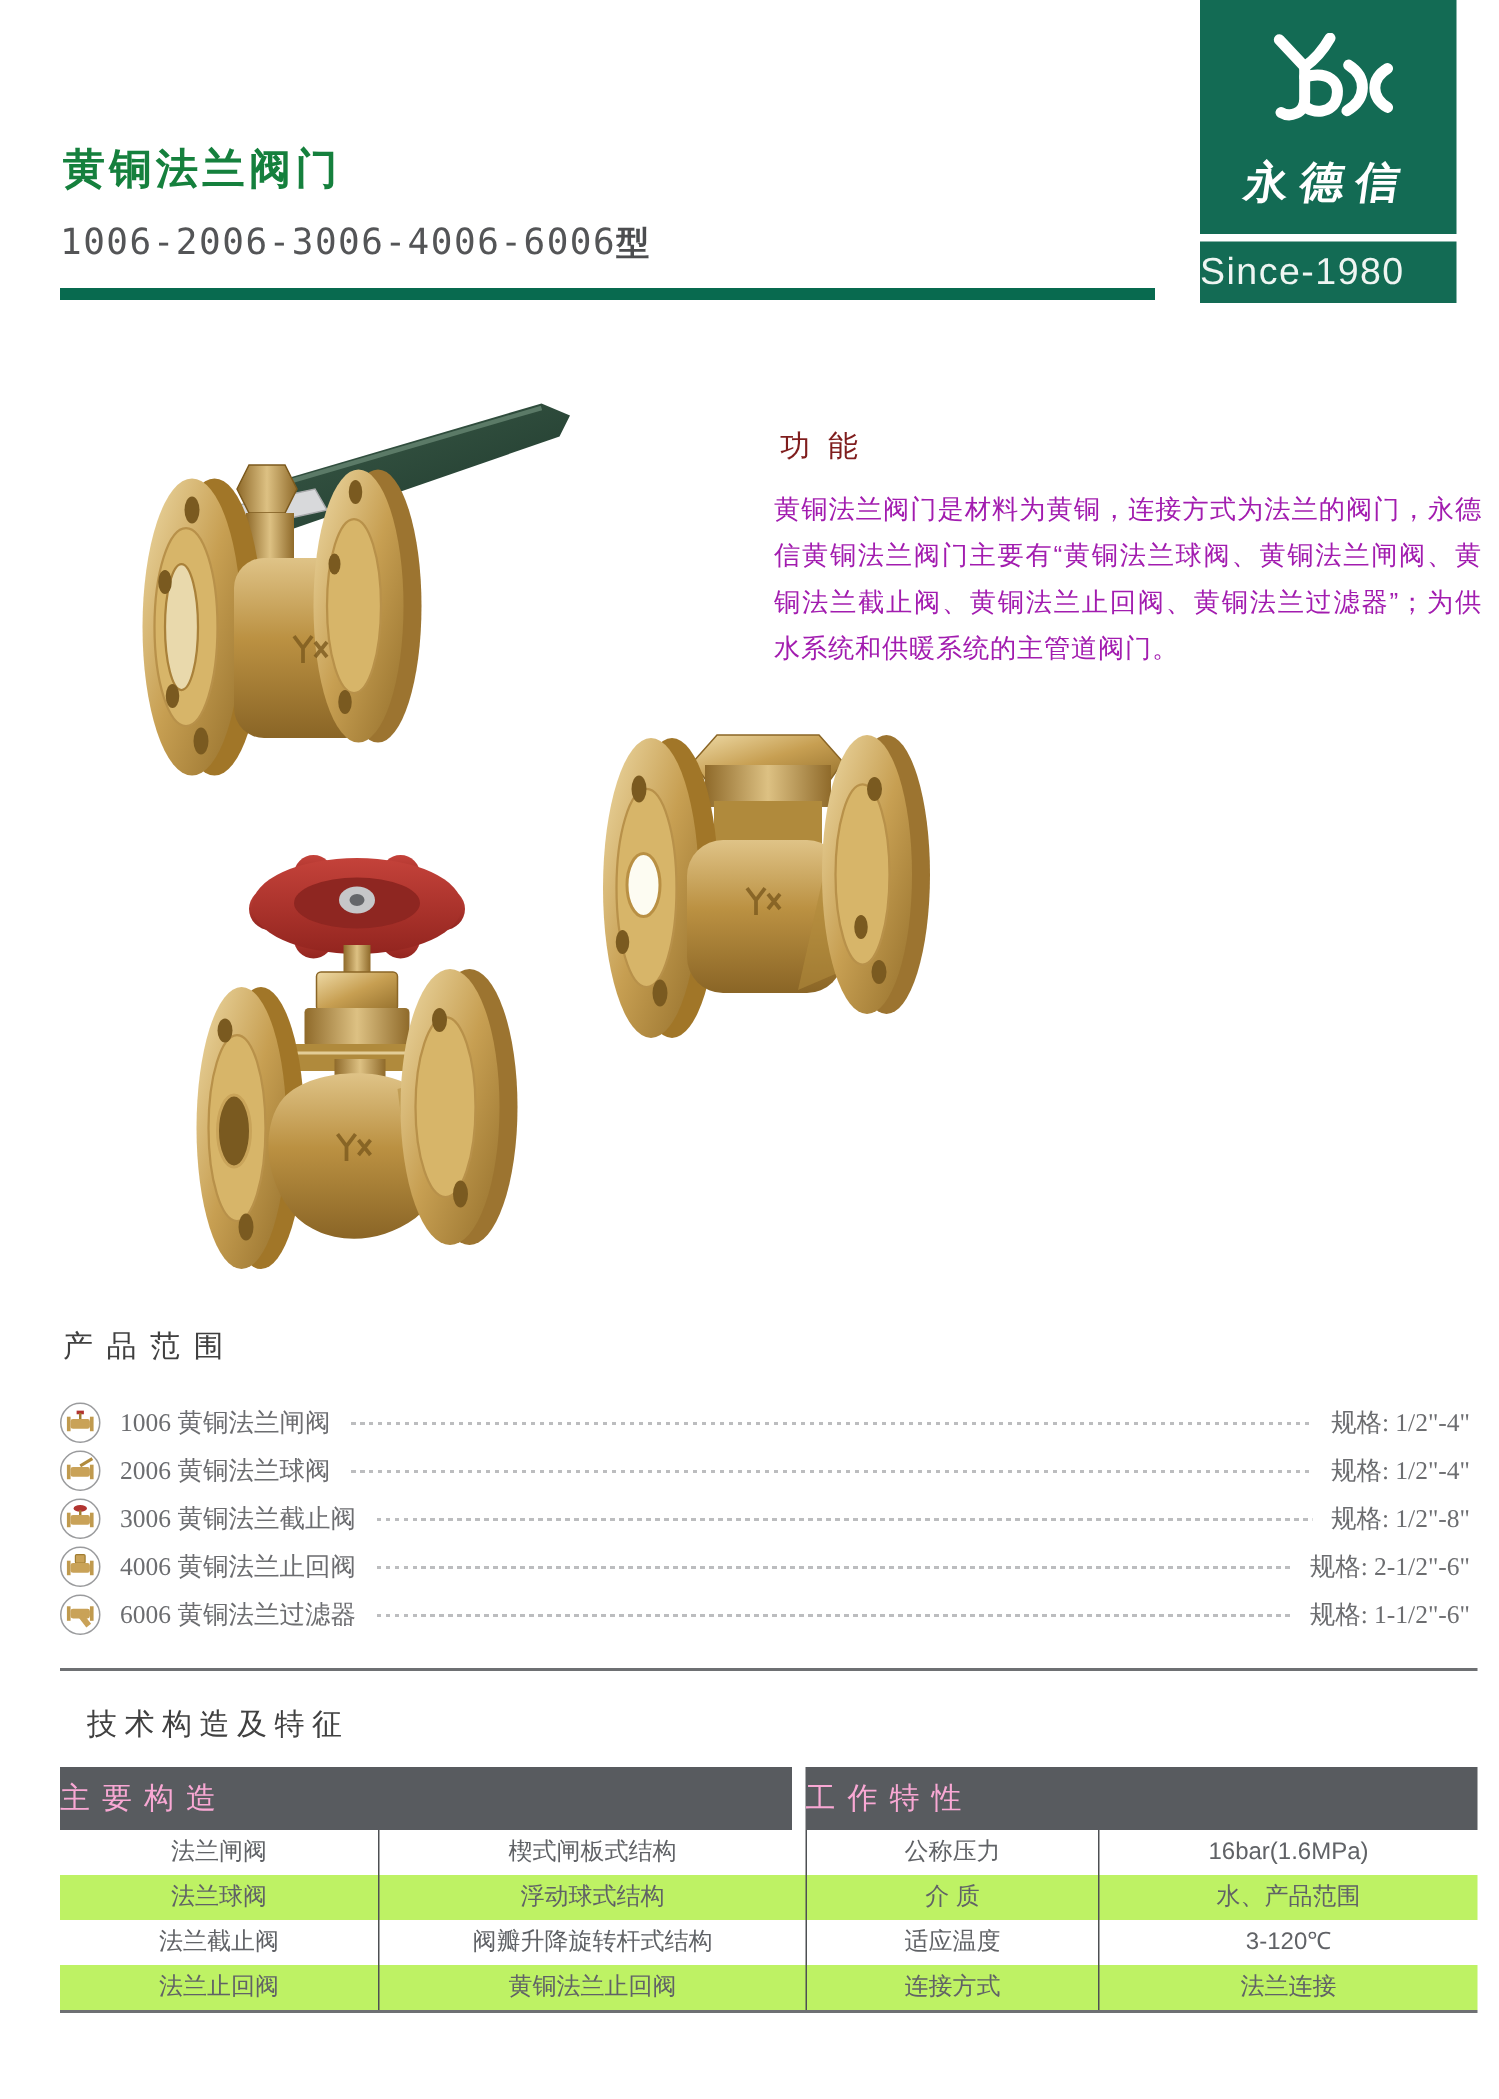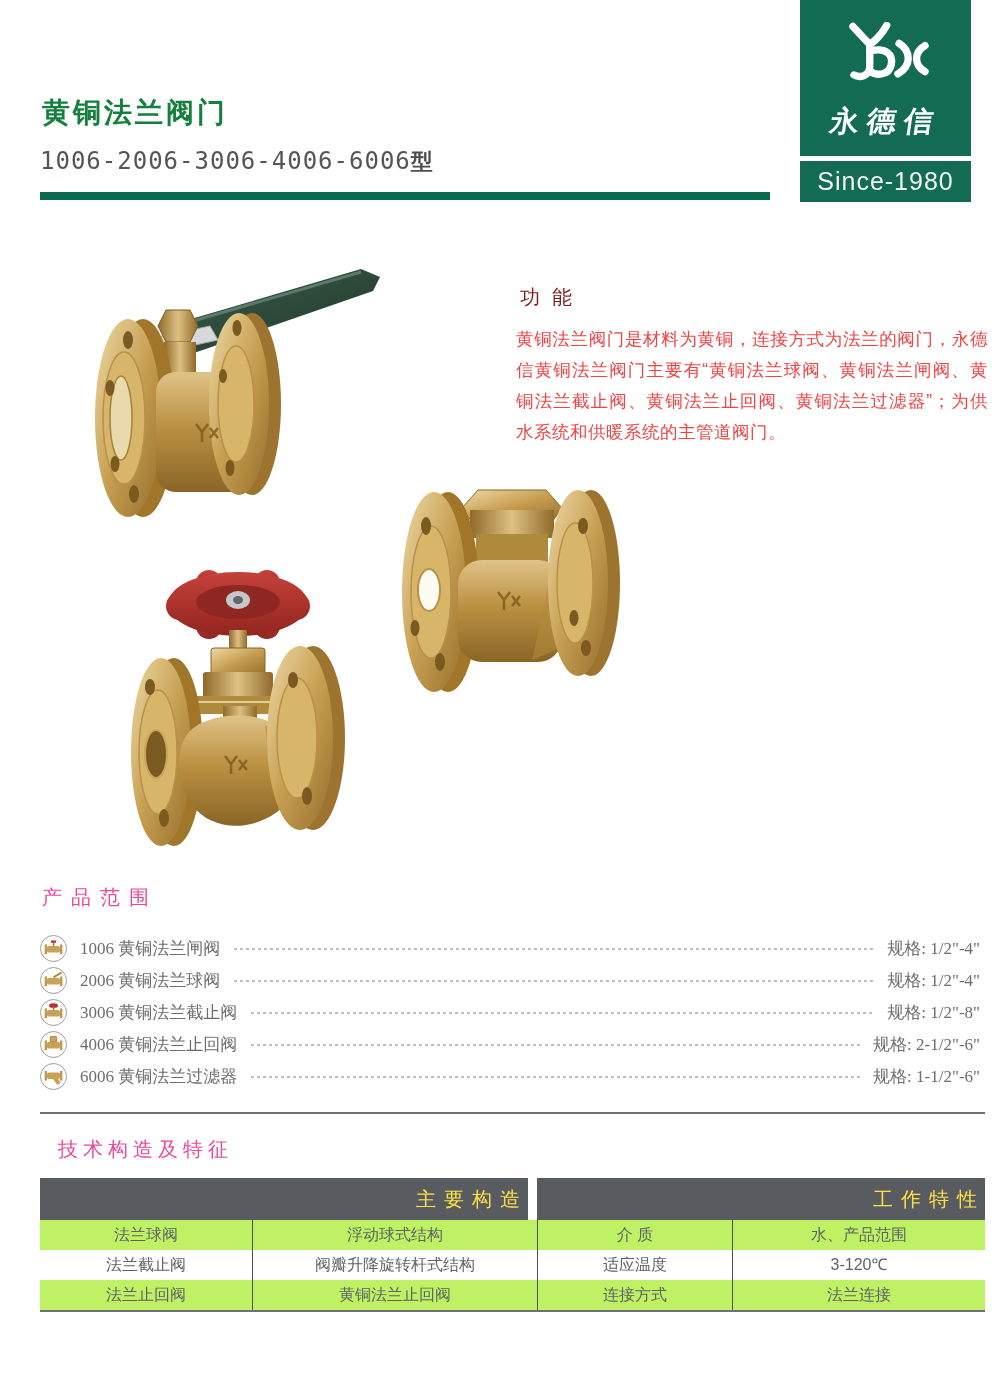"Since-1980" .since-box { text-align: center -> none }
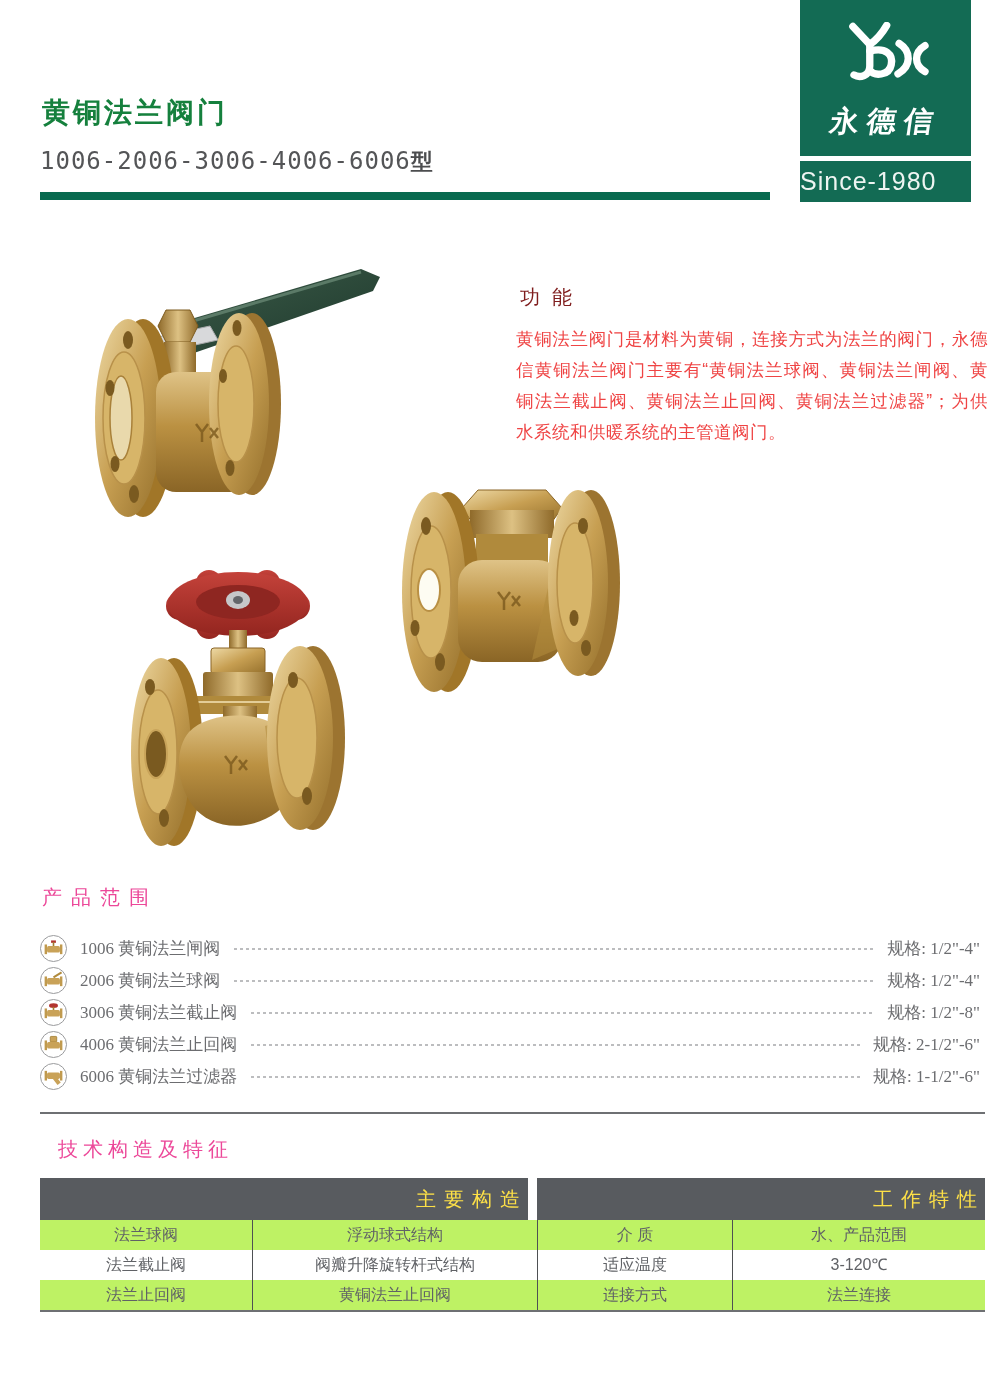"黄铜法兰阀门是材料为黄铜，连接方式为法兰的阀门，永德信黄铜法兰阀门主要有“黄铜法" .func-body { color: #ef4444 -> #a21caf }
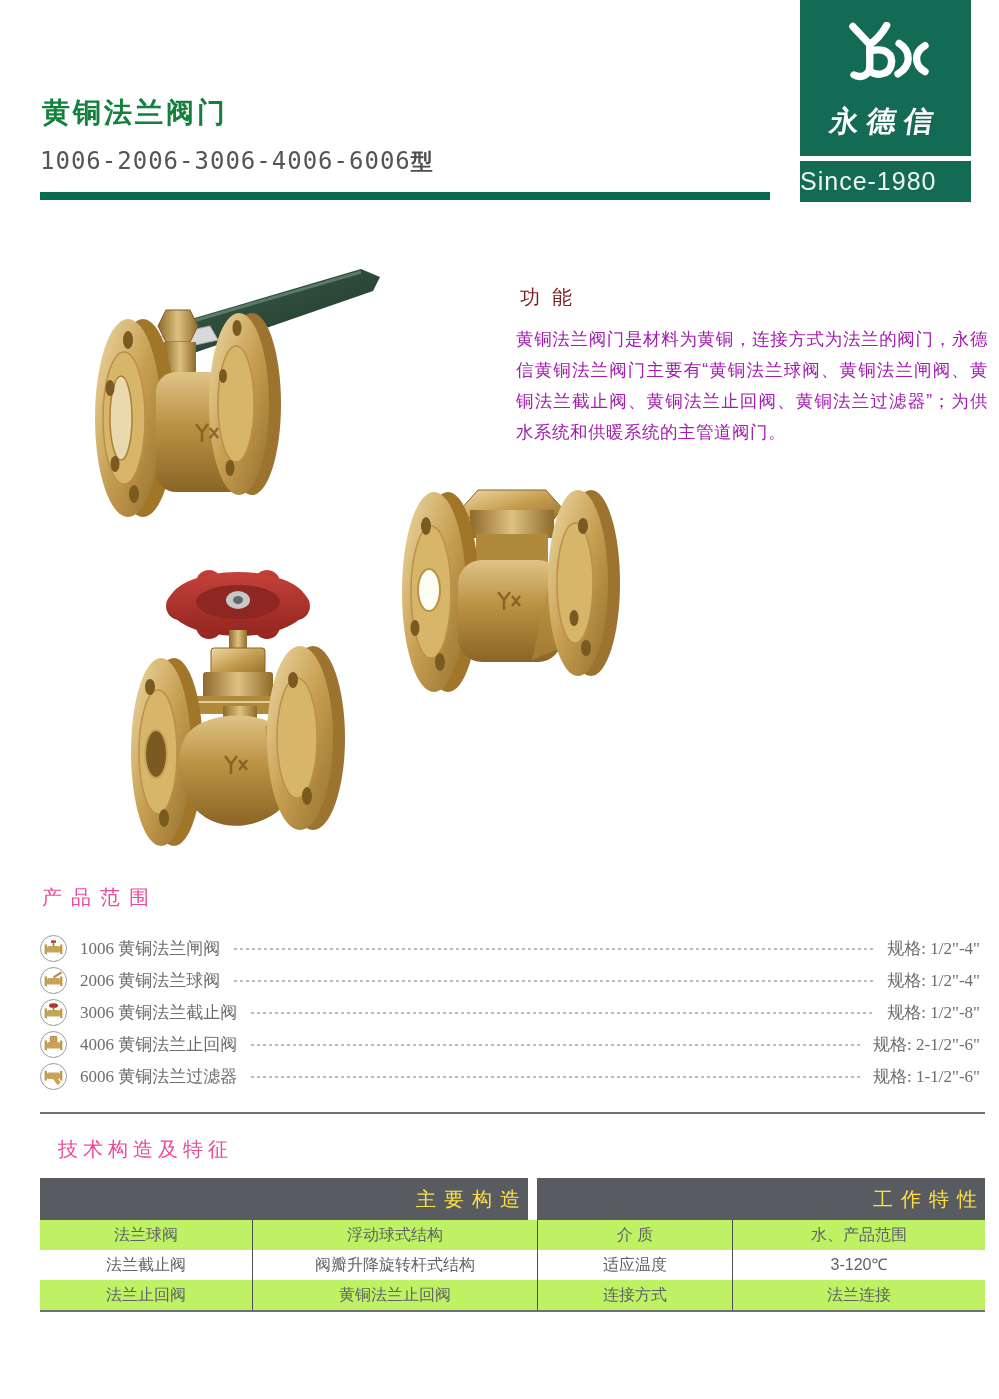"产品范围" .sec-heading { color: #ec4899 -> #404040 }
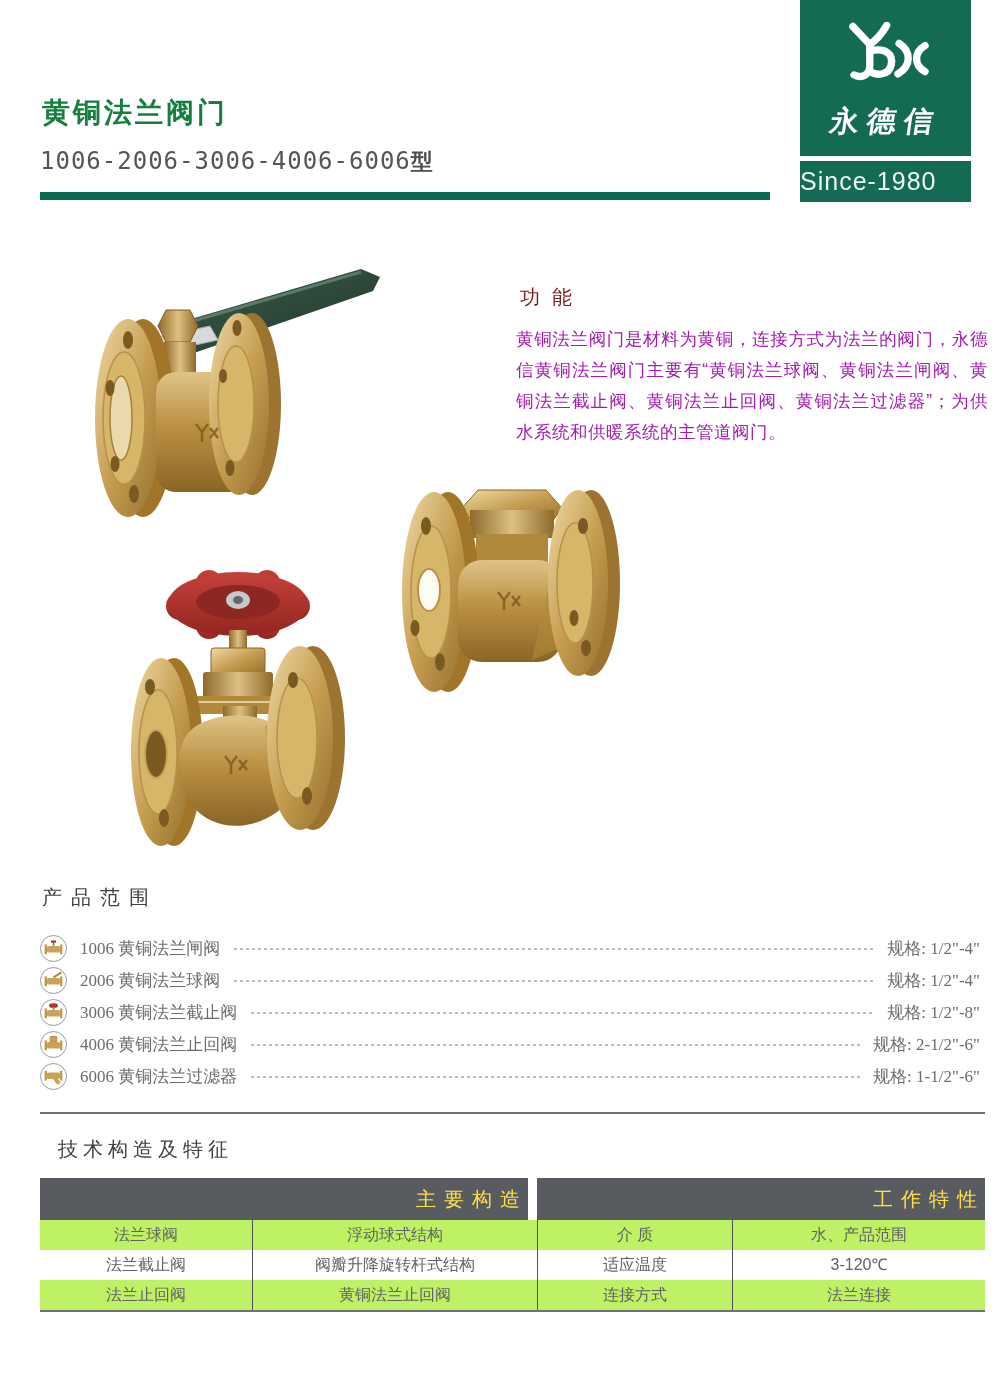"主要构造" .t-head-cell { color: #fde047 -> #f9a8d4; padding-left: 44px -> none; text-align: right -> left }
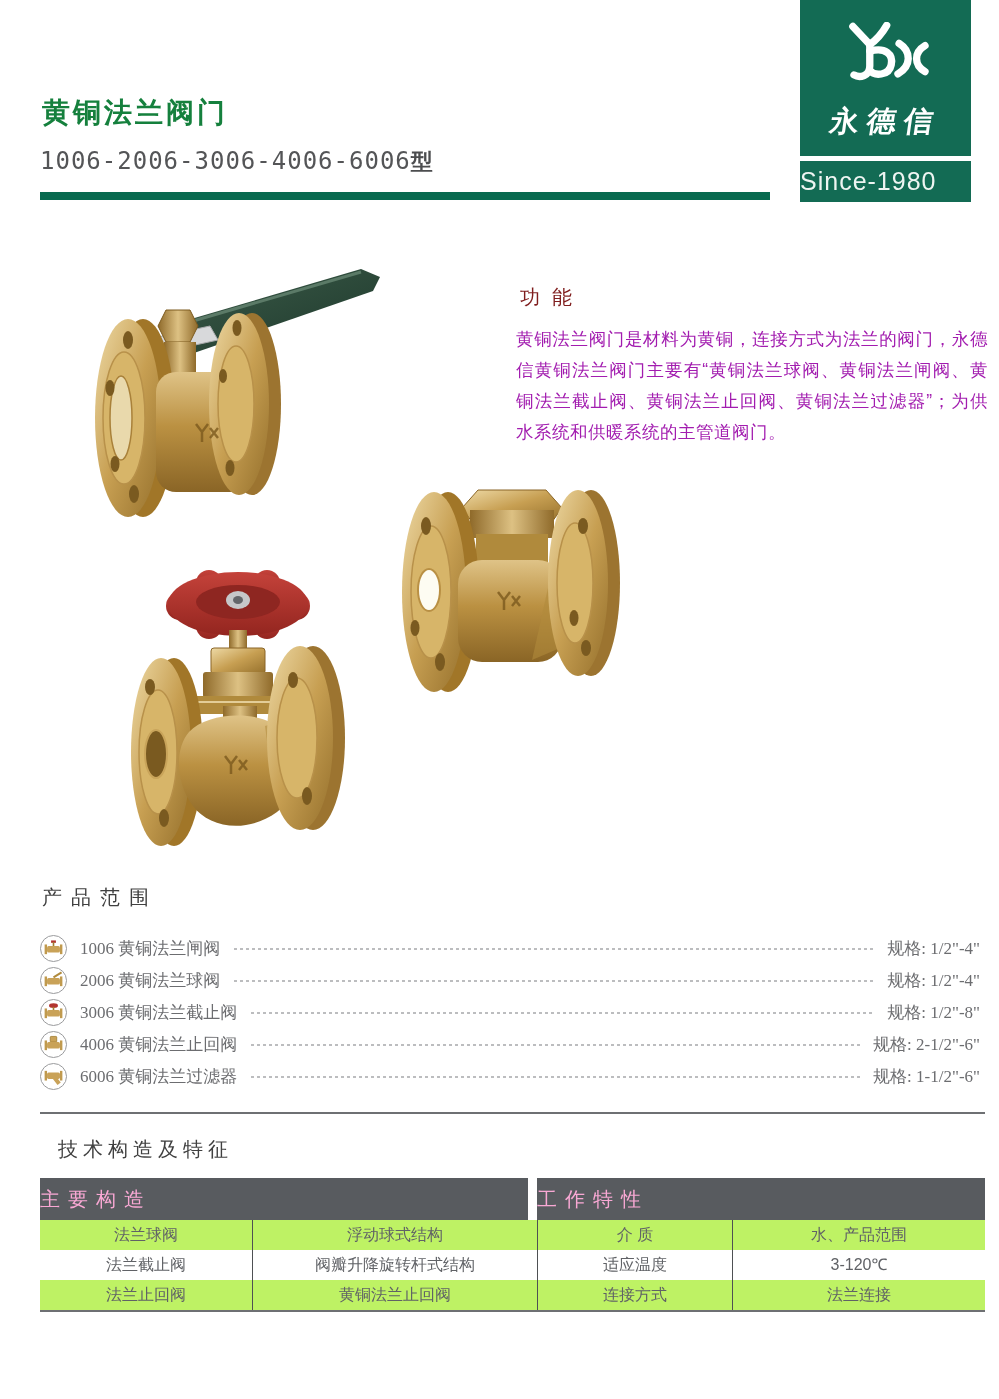"法兰闸阀" div.t-row { html: none -> <div> <div>法兰闸阀</div> <div>楔式闸板式结构</div> <div>公称压力</div> <div>16bar(1.6MPa)</div> </div> }
